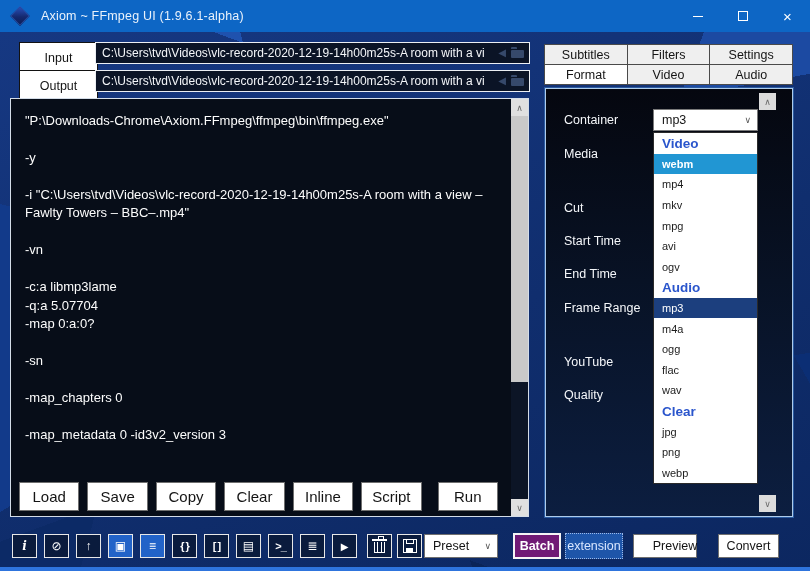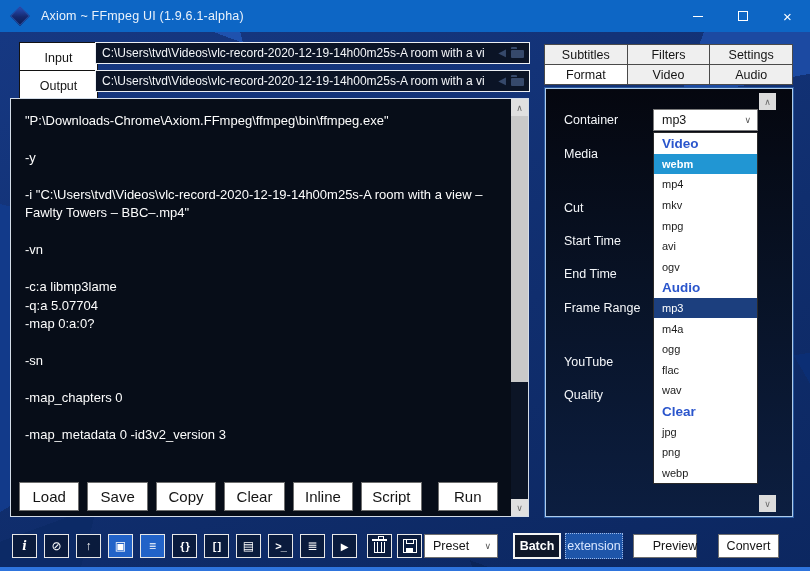"Batch" .batch-btn { background: #0f172a -> #701a75 }
